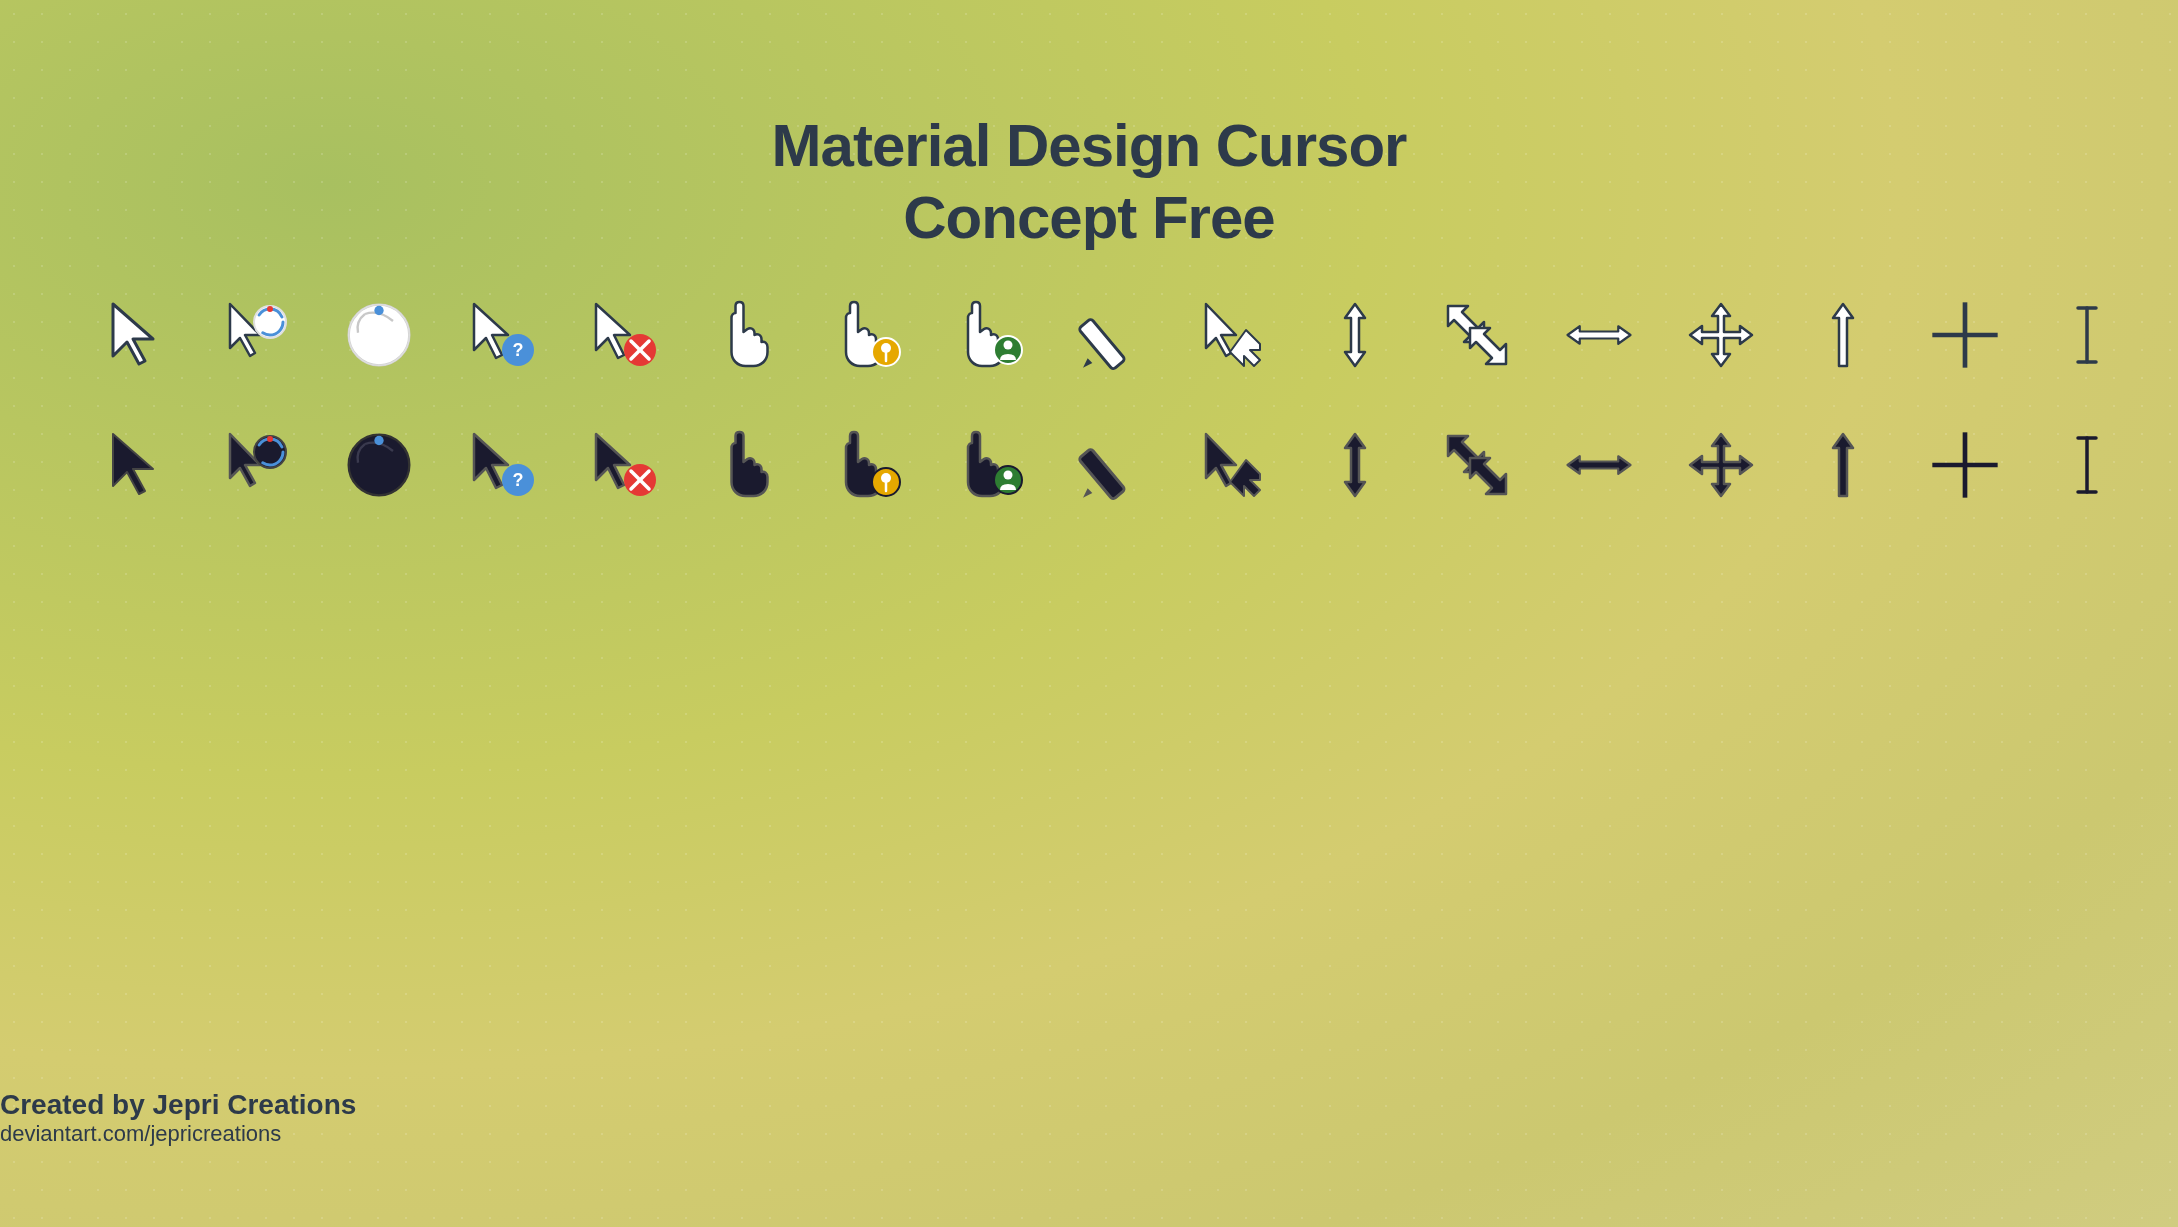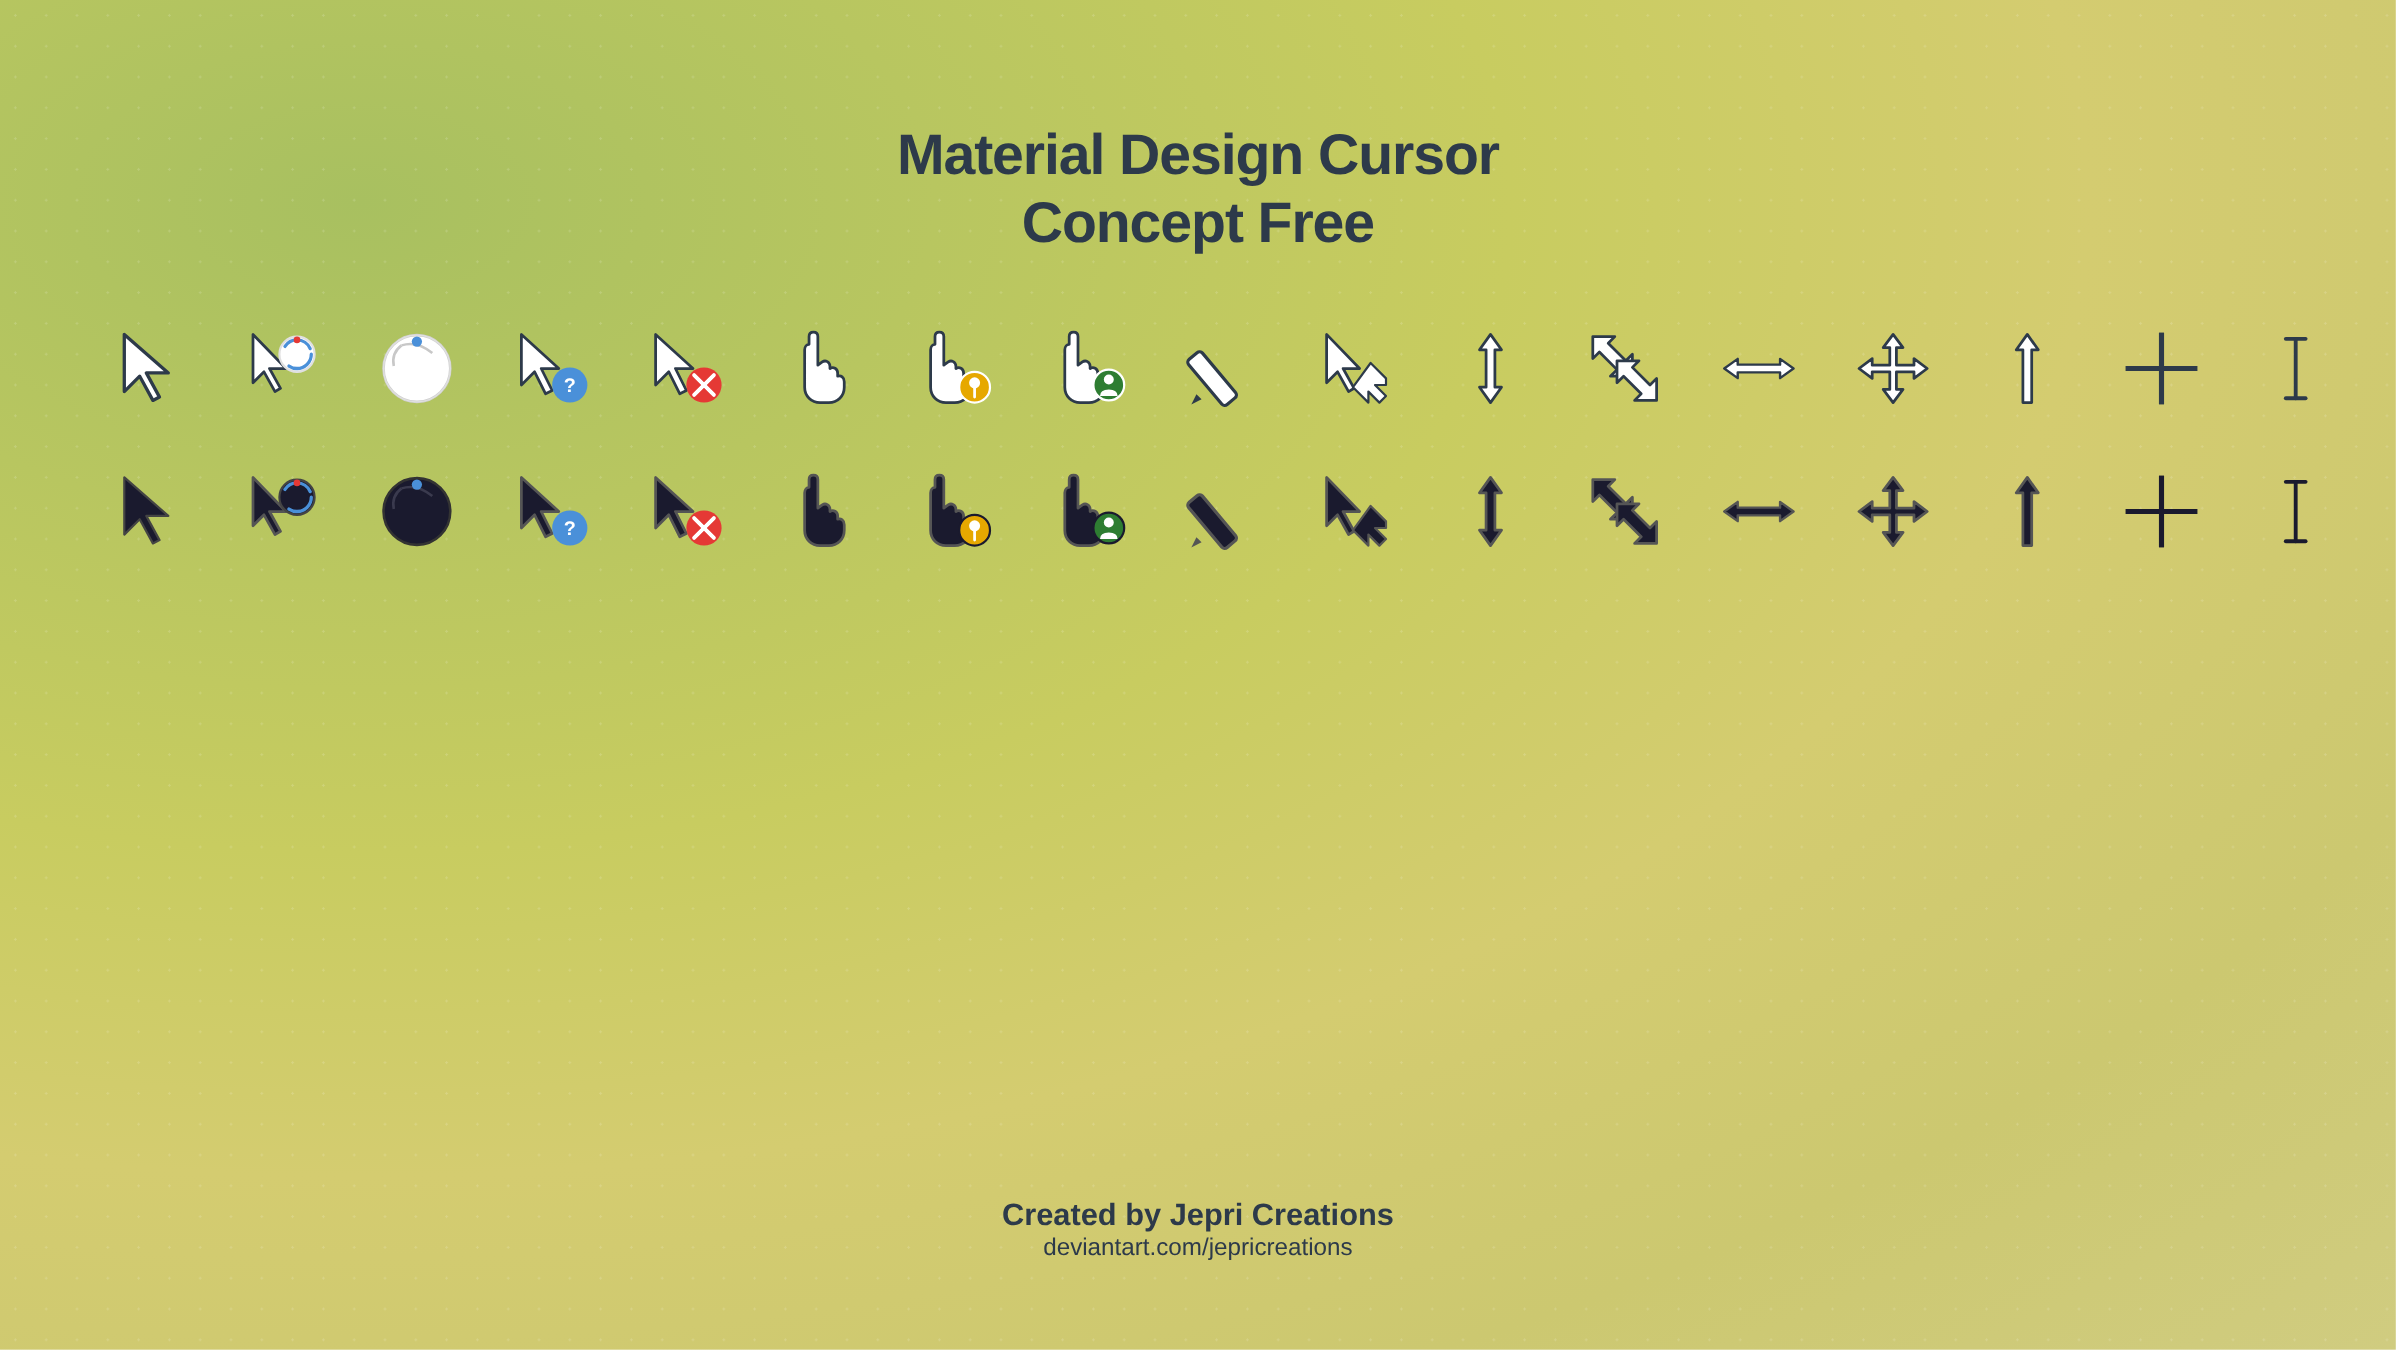"Material Design Cursor" .main-title { font-size: 52px -> 60px }
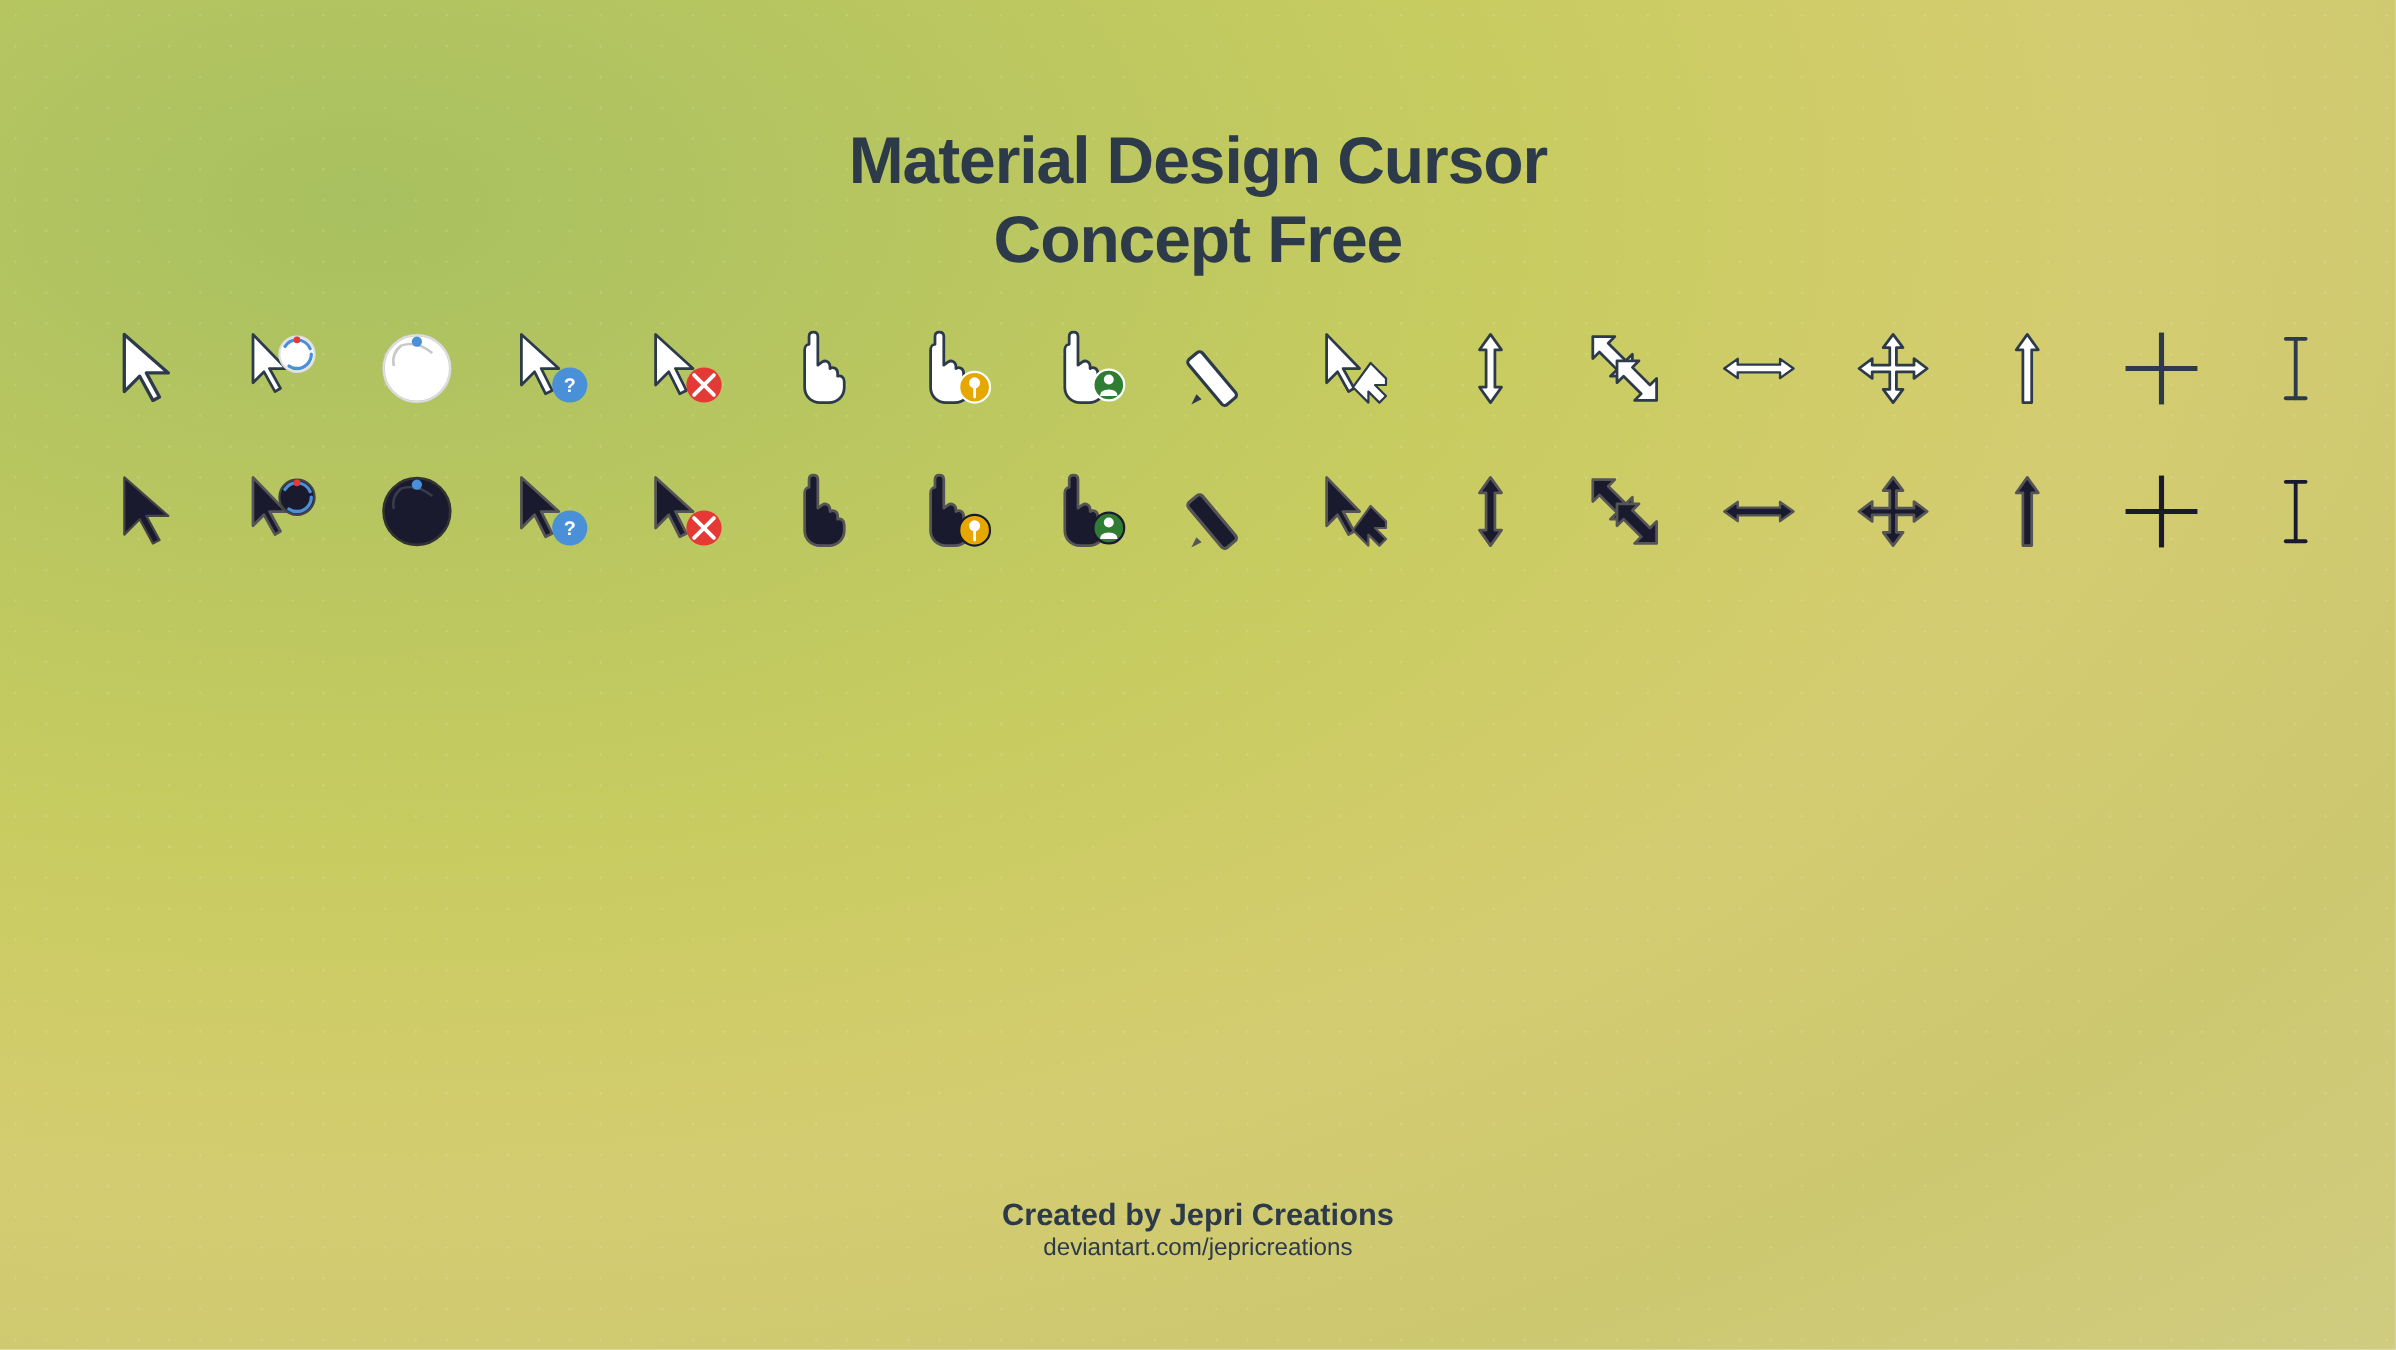"Created by Jepri Creations" .footer-section { text-align: center -> none }
